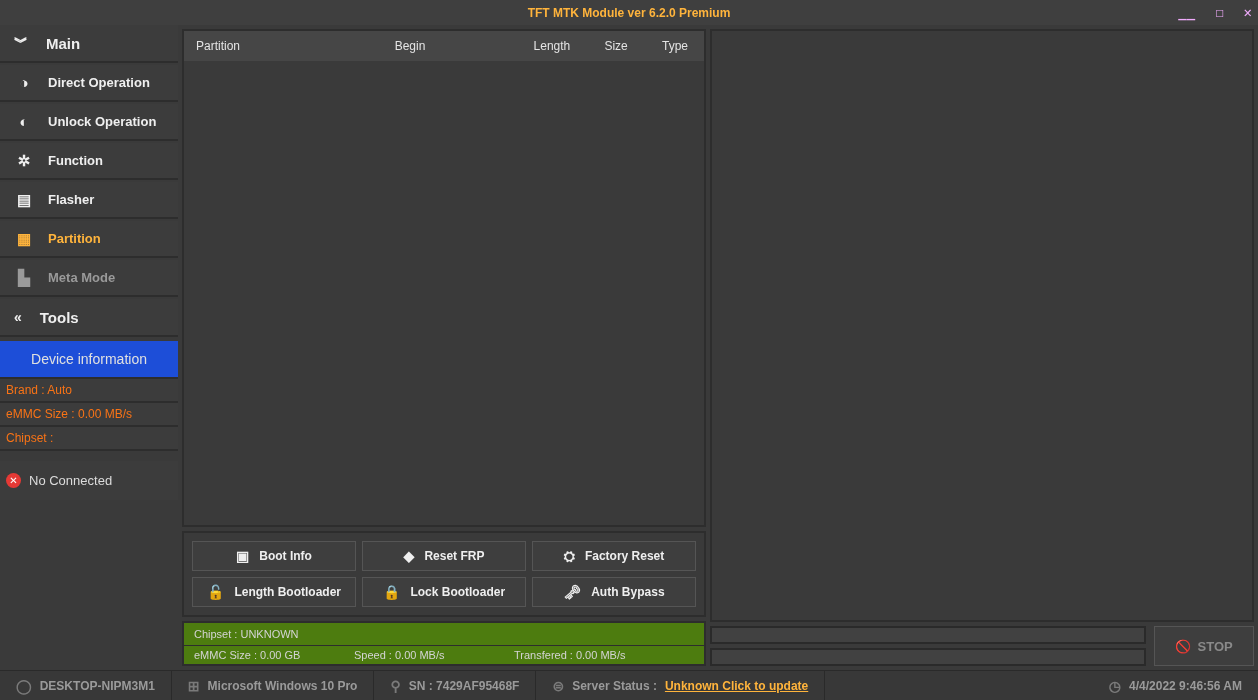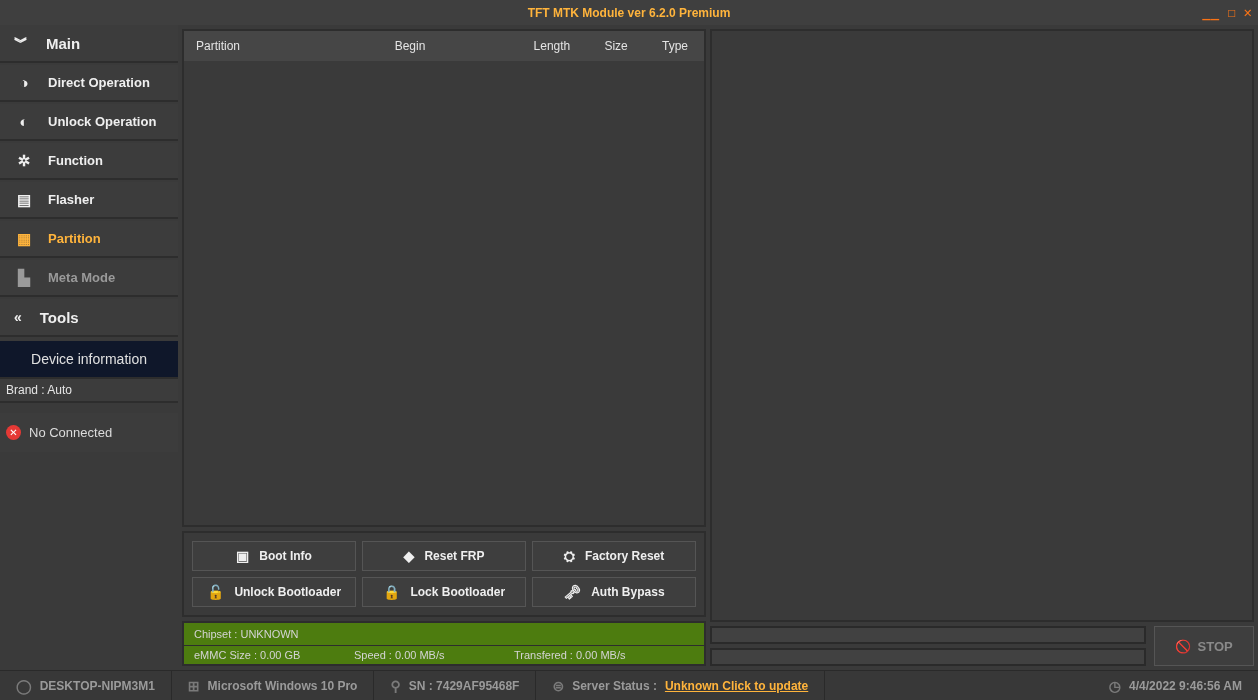"__" .window-ctrls { color: #f97316 -> #f0abfc; gap: 8px -> 20px }
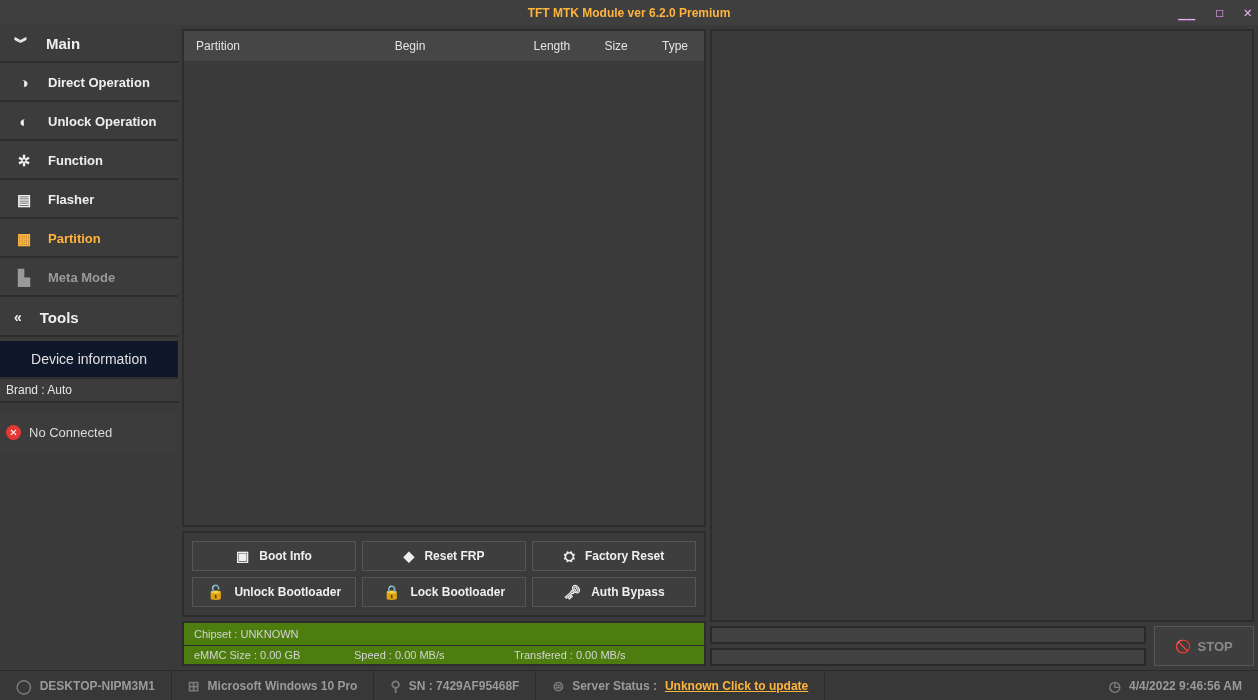"Device information" .info-title { background: #0f172a -> #1d4ed8 }
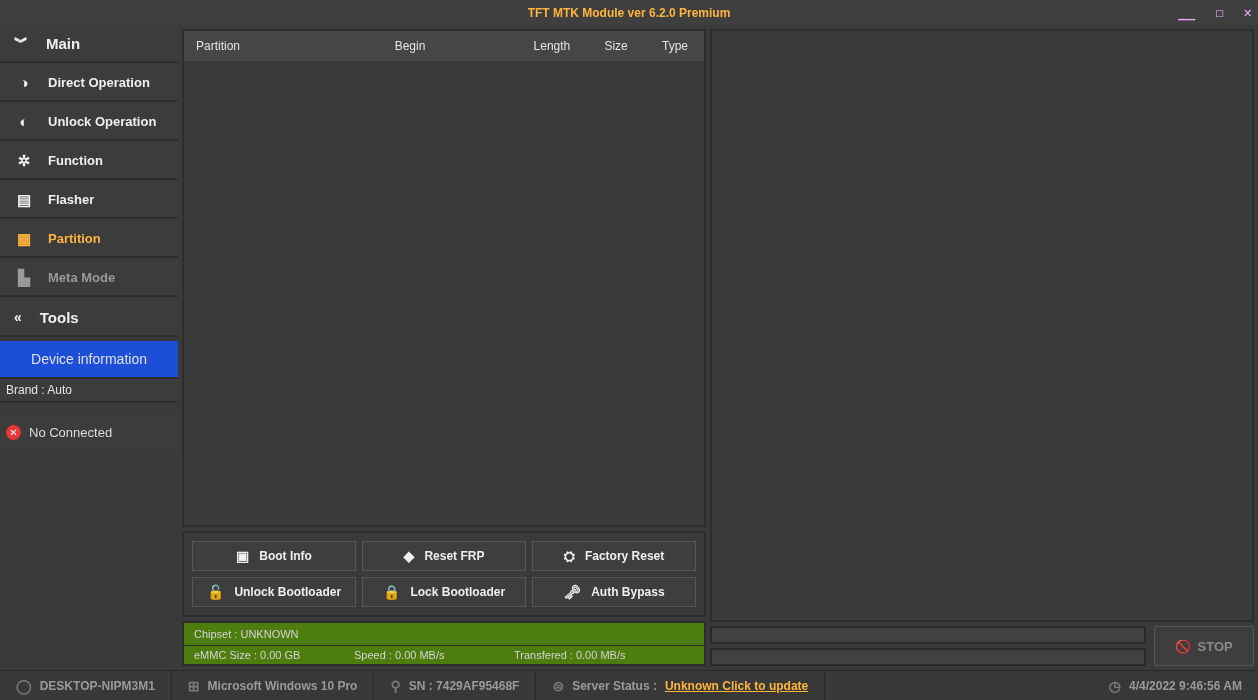"Brand : Auto" .info-row { color: #e5e5e5 -> #f97316 }
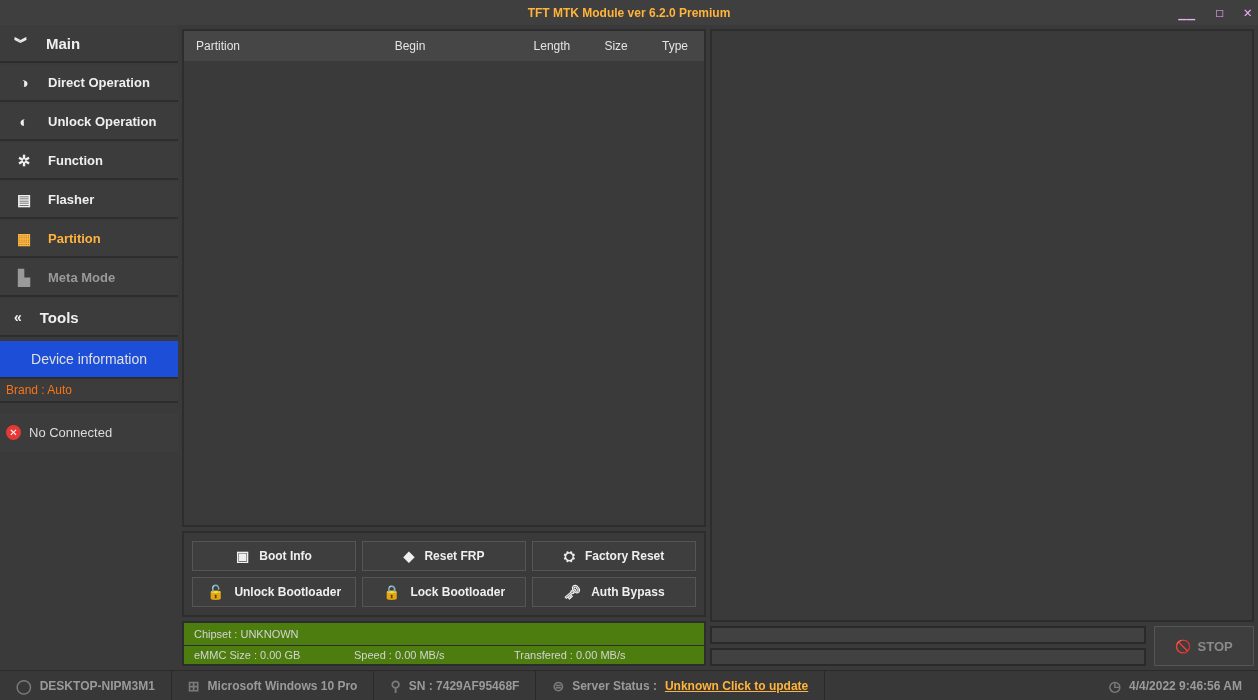"eMMC Size : 0.00 MB/s" div.info-row { html: none -> <div>eMMC Size : 0.00 MB/s</div> }
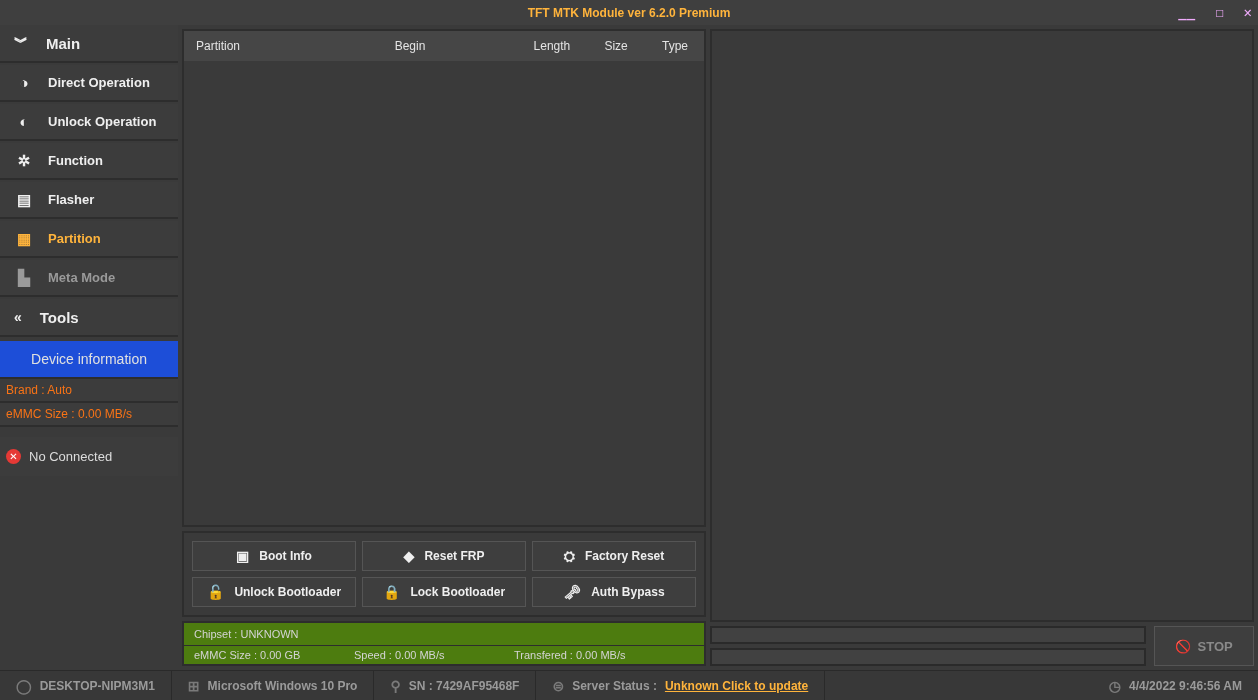"Chipset :" div.info-row { html: none -> <div>Chipset :</div> }
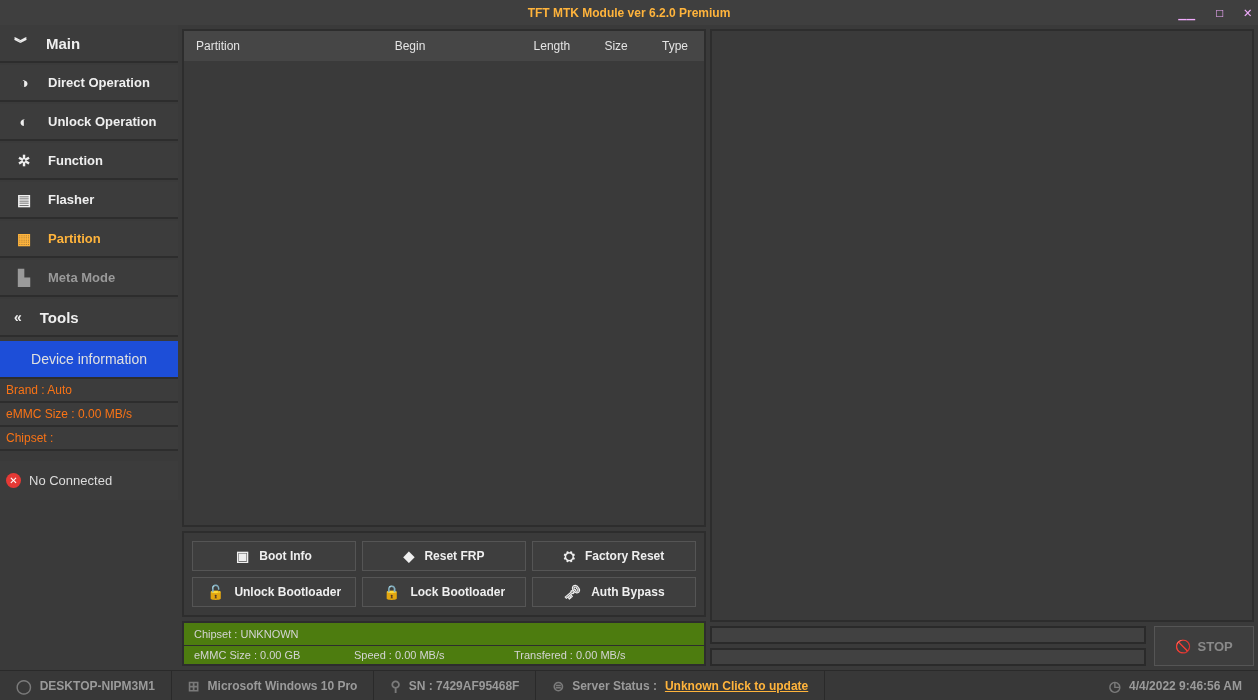"Unlock Bootloader" span { text: Unlock -> Length }
